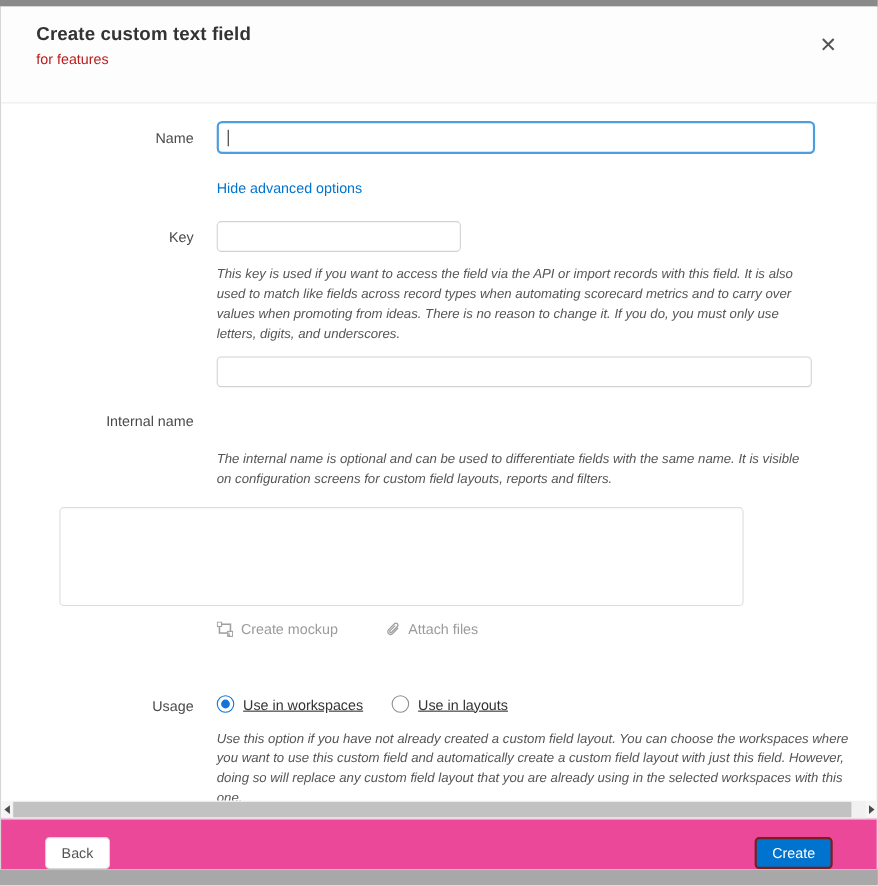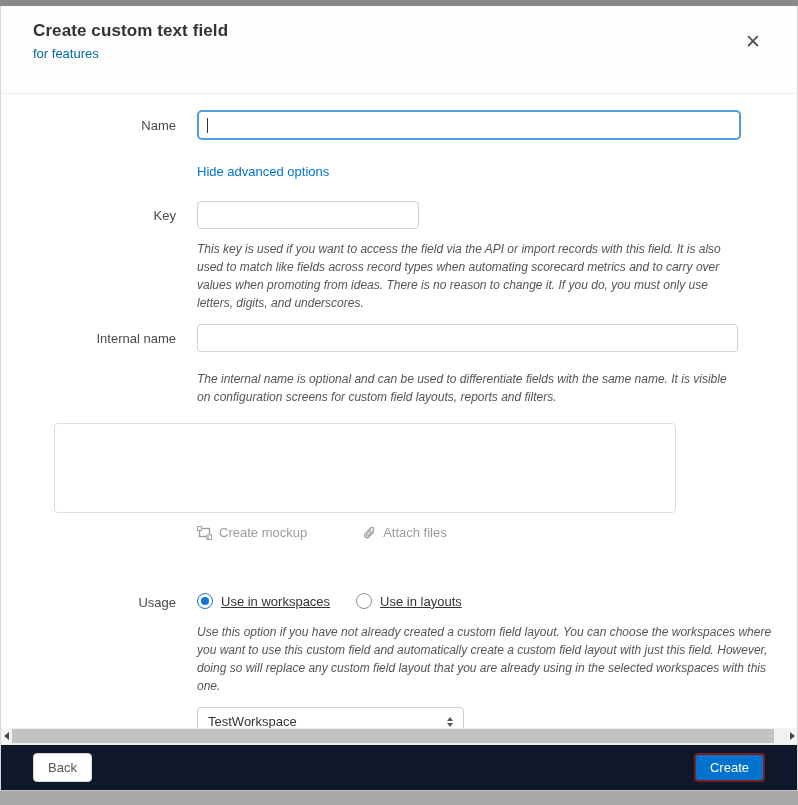"for features" .modal-subtitle { color: #0369a1 -> #b91c1c }
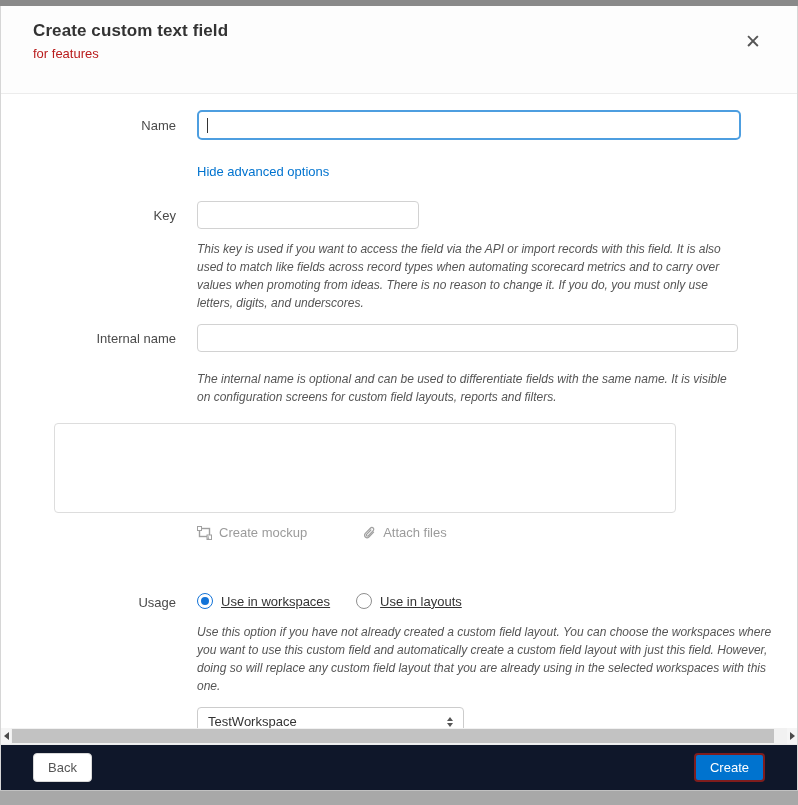"Internal name" .row-internal .lbl { margin-top: none -> 44px }
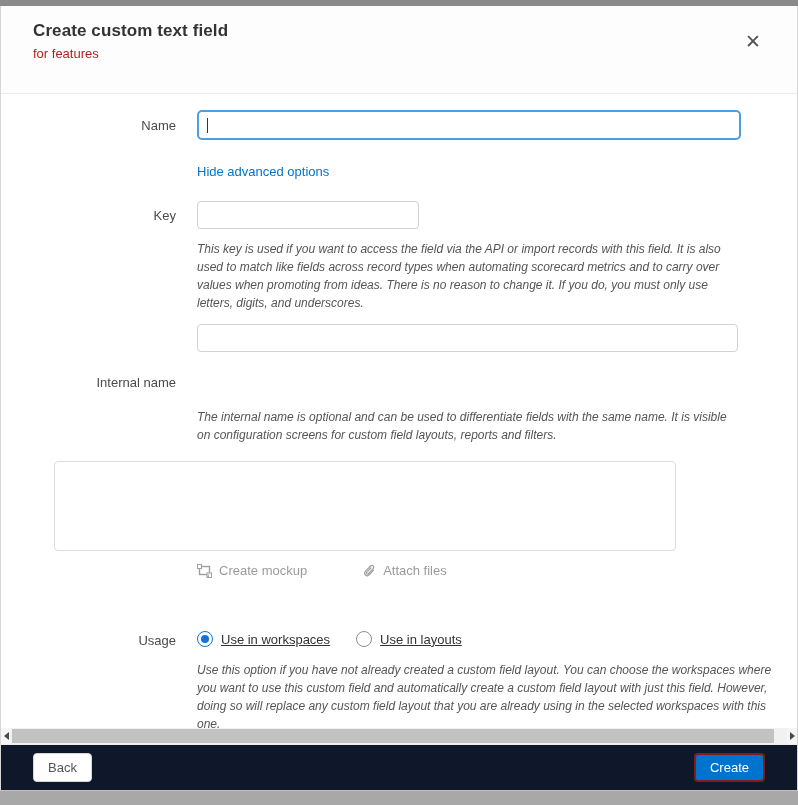"Create mockup" .toolbar { gap: 56px -> 44px }
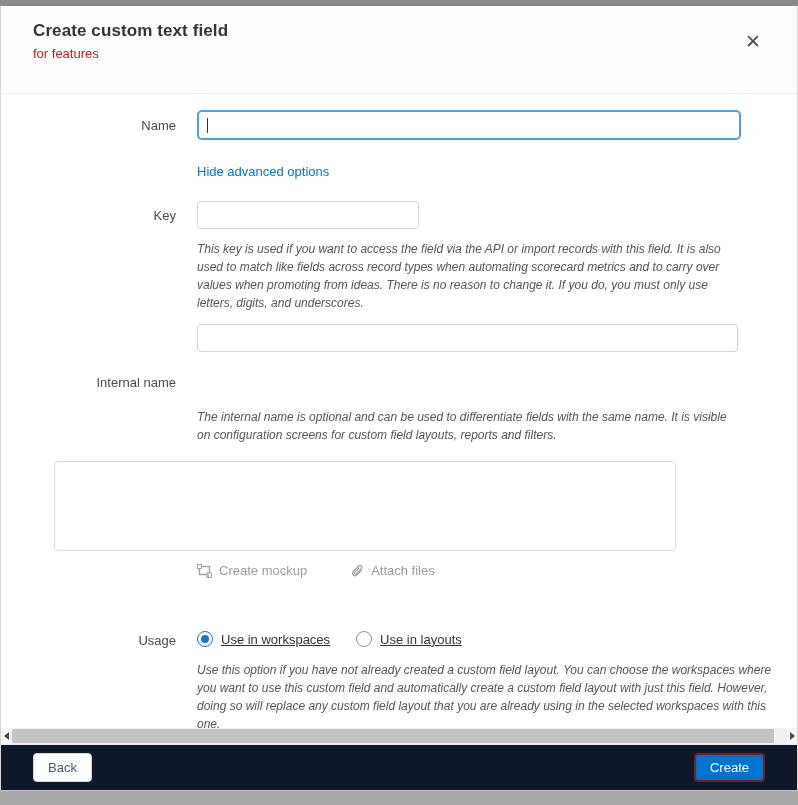"Back" .modal-footer { align-items: center -> flex-end; background: #0f172a -> #ec4899; padding: 0 32px -> 0 40px }
